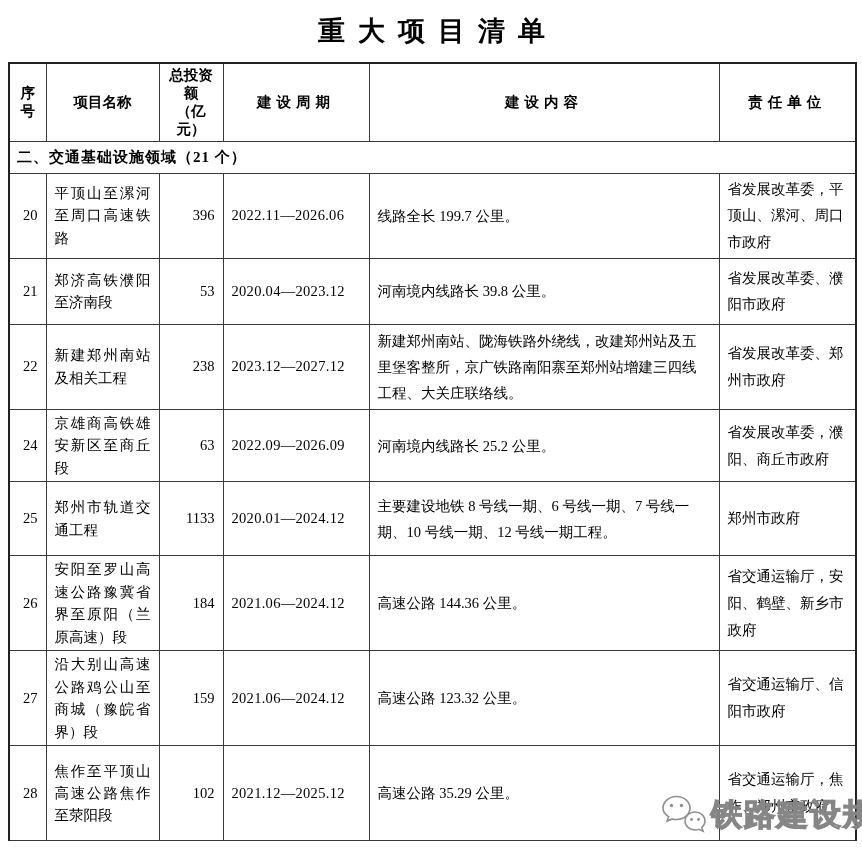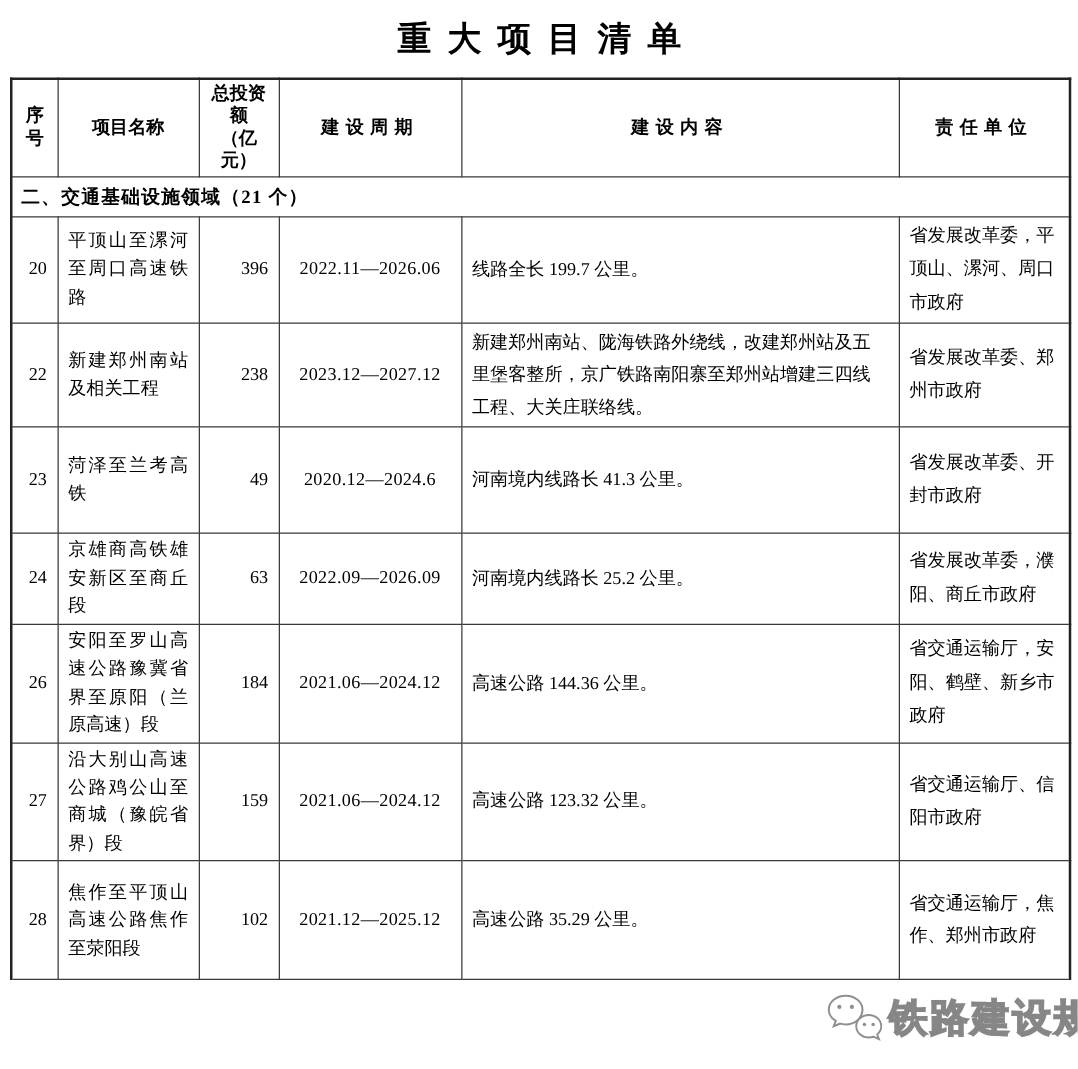"2022.11—2026.06" .c-period { text-align: center -> none }
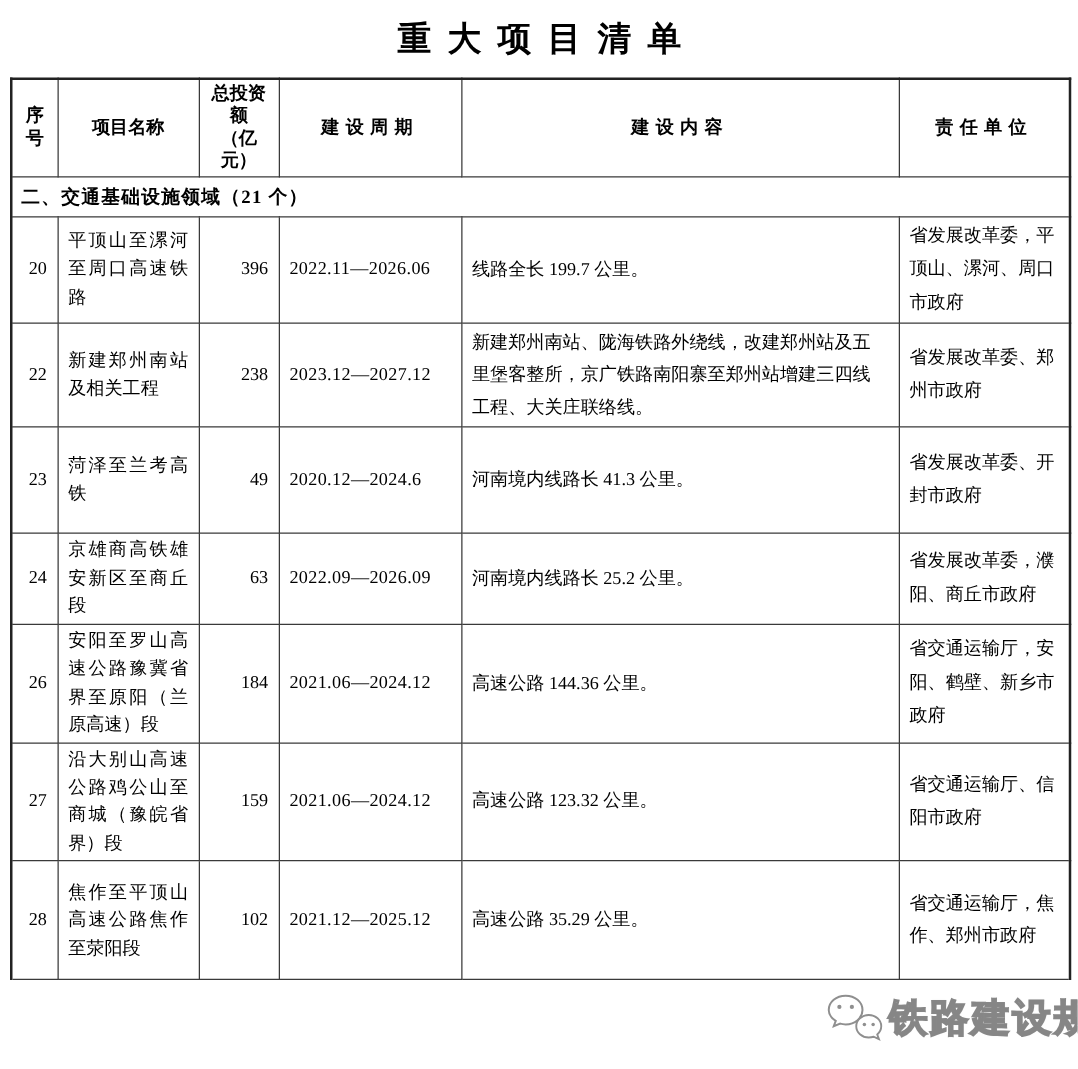"21" tr { html: none -> <tr> <td>21</td> <td>郑济高铁濮阳至济南段</td> <td>53</td> <td>2020.04—2023.12</td> <td>河南境内线路长 39.8 公里。</td> <td>省发展改革委、濮阳市政府</td> </tr> }
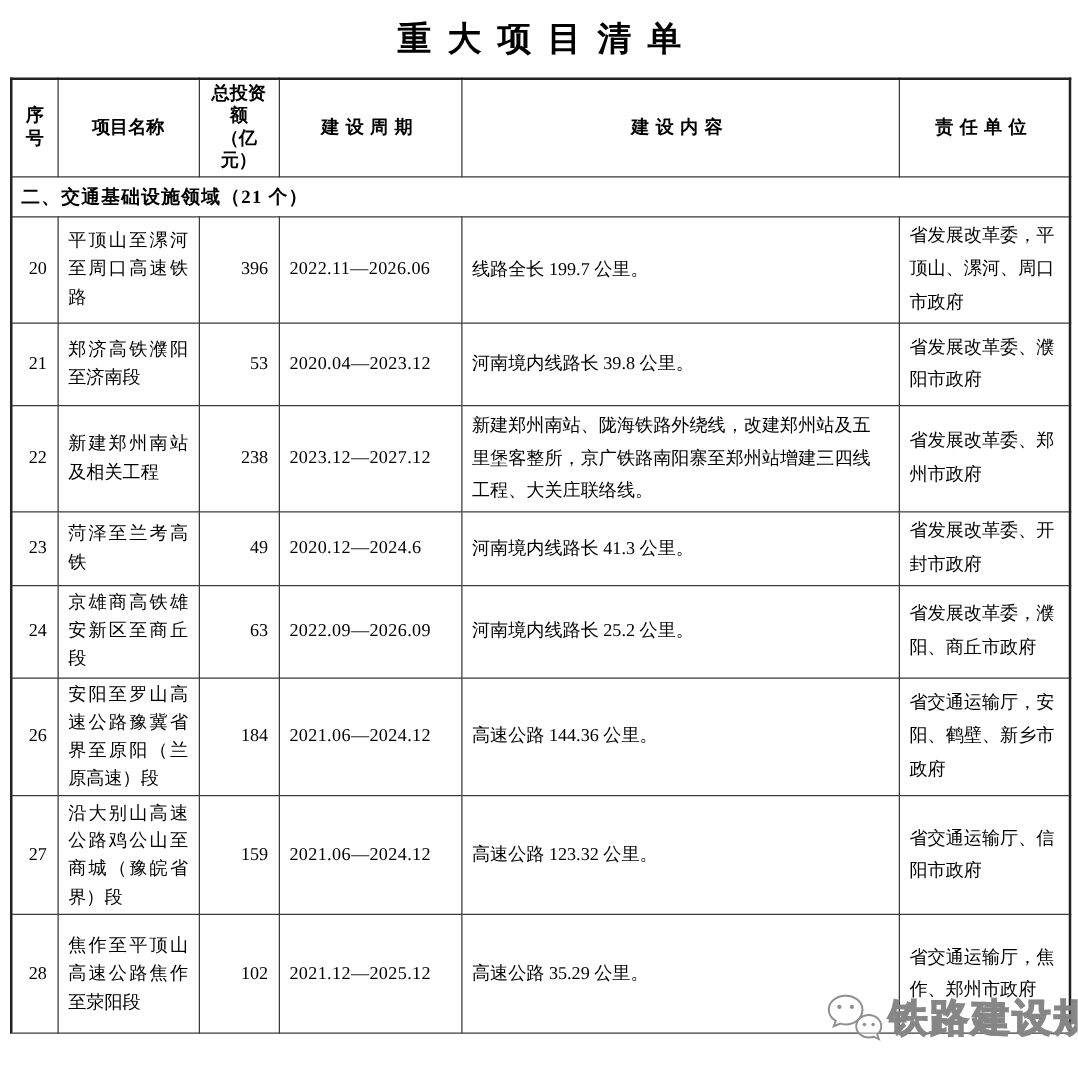"23" tr { html: <tr> <td>23</td> <td>菏泽至兰考高铁</td> <td>49</td> <td>2020.12—2024.6</td> <td>河南境内线路长 41.3 公里。</td> <td>省发展改革委、开封市政府</td> </tr> -> none }
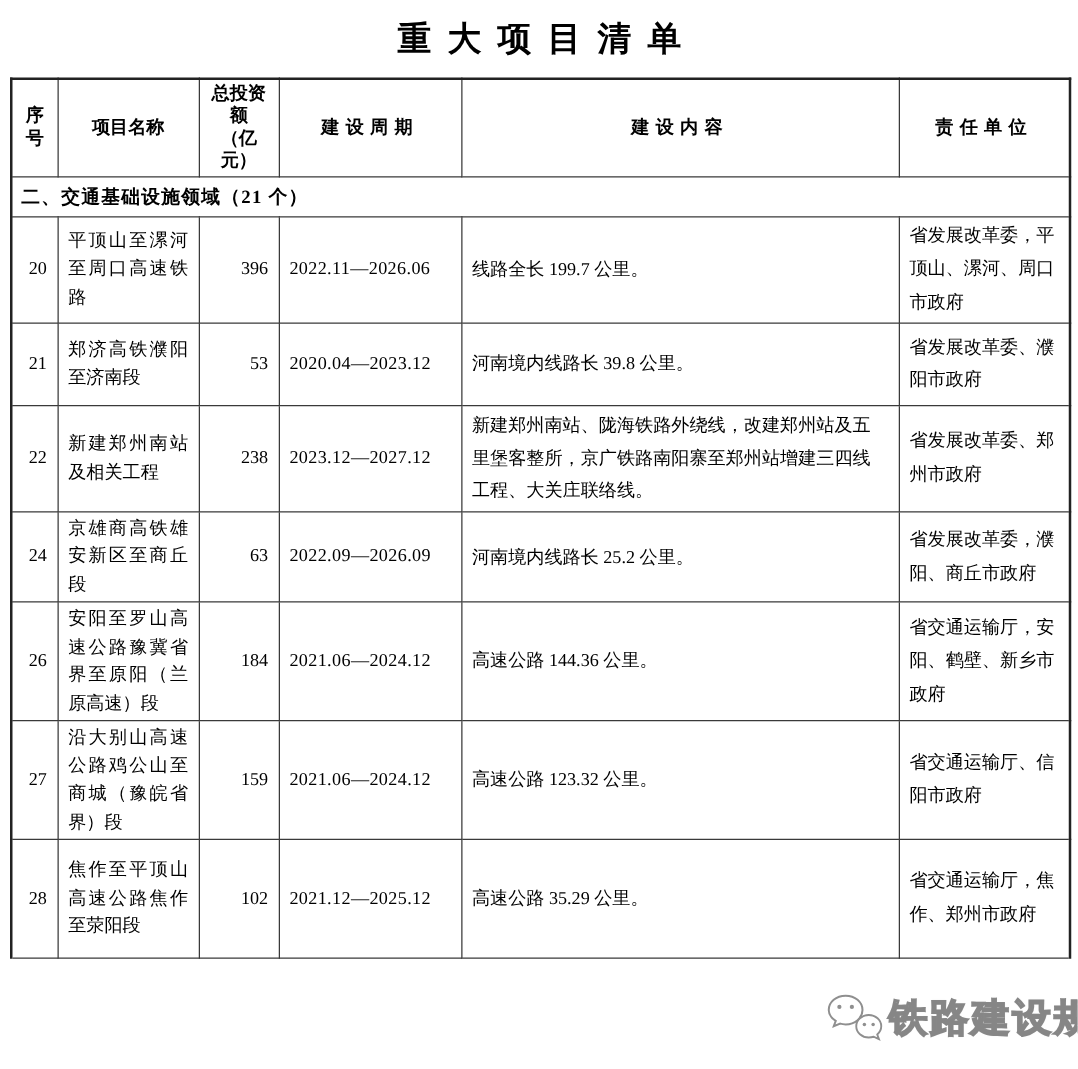"25" tr { html: none -> <tr> <td>25</td> <td>郑州市轨道交通工程</td> <td>1133</td> <td>2020.01—2024.12</td> <td>主要建设地铁 8 号线一期、6 号线一期、7 号线一期、10 号线一期、12 号线一期工程。</td> <td>郑州市政府</td> </tr> }
